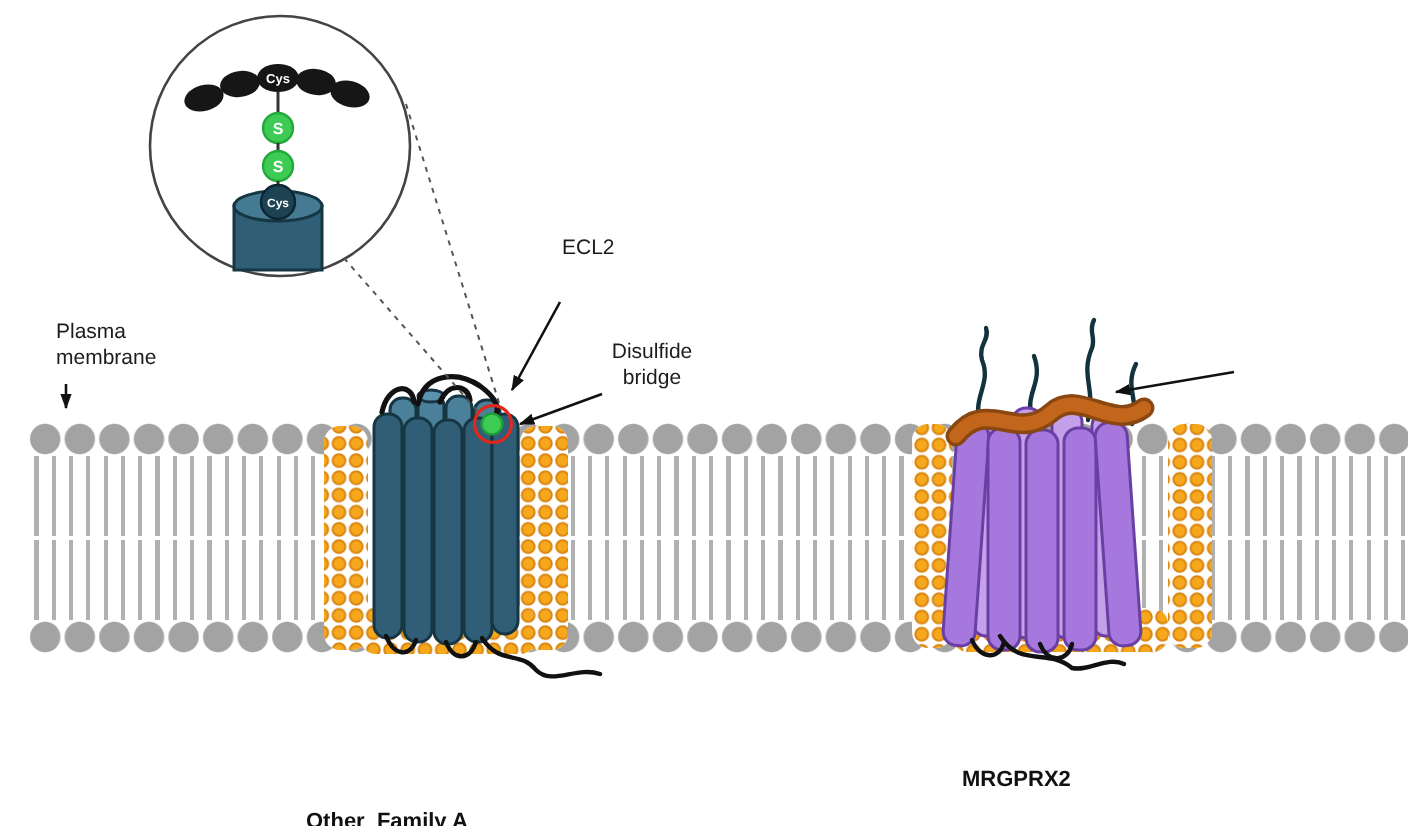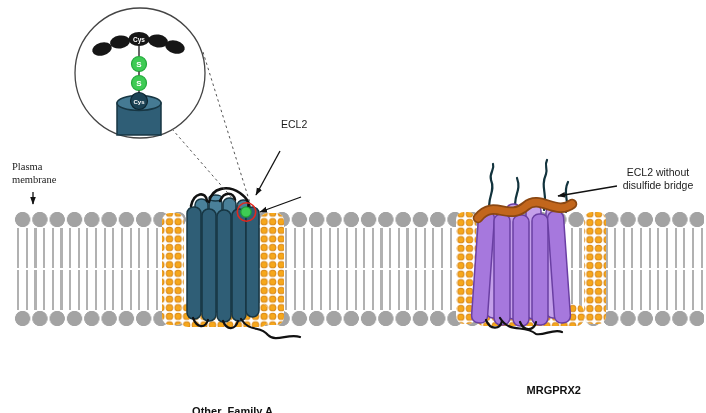"Plasma membrane" div.lbl { font-family: Liberation Serif, serif -> none; left: 12px -> 28px }
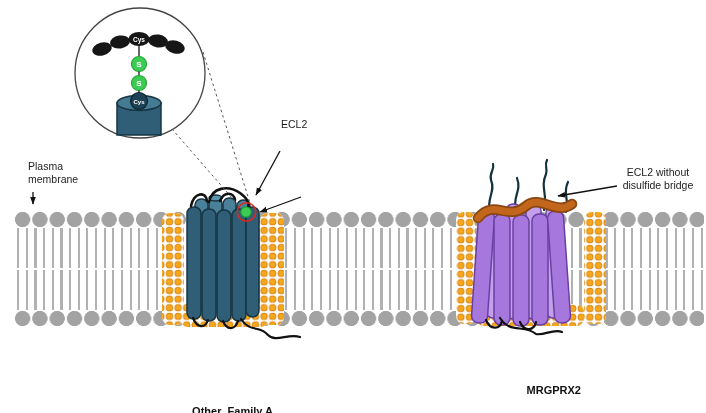"Disulfide bridge" div.lbl { html: none -> <div>Disulfide bridge</div> }
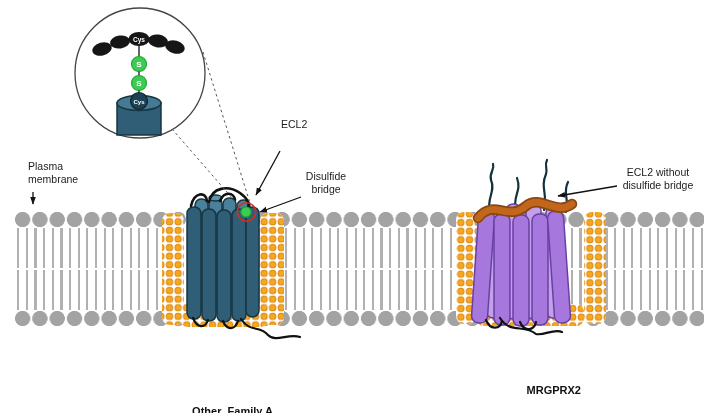"ECL2 without disulfide bridge" div.lbl { html: <div>ECL2 without disulfide bridge</div> -> none }
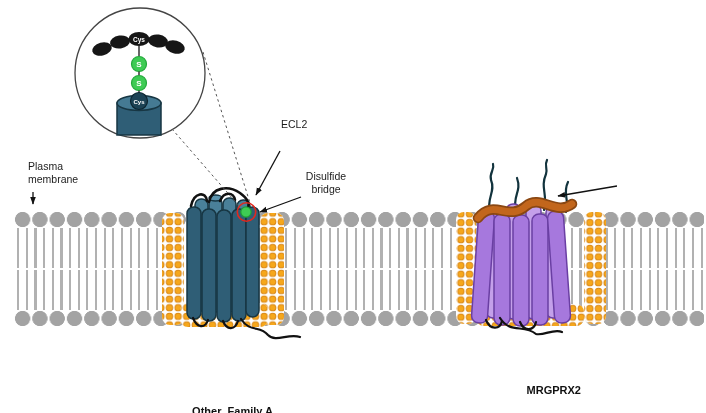"MRGPRX2" .cap { text-align: right -> left }
